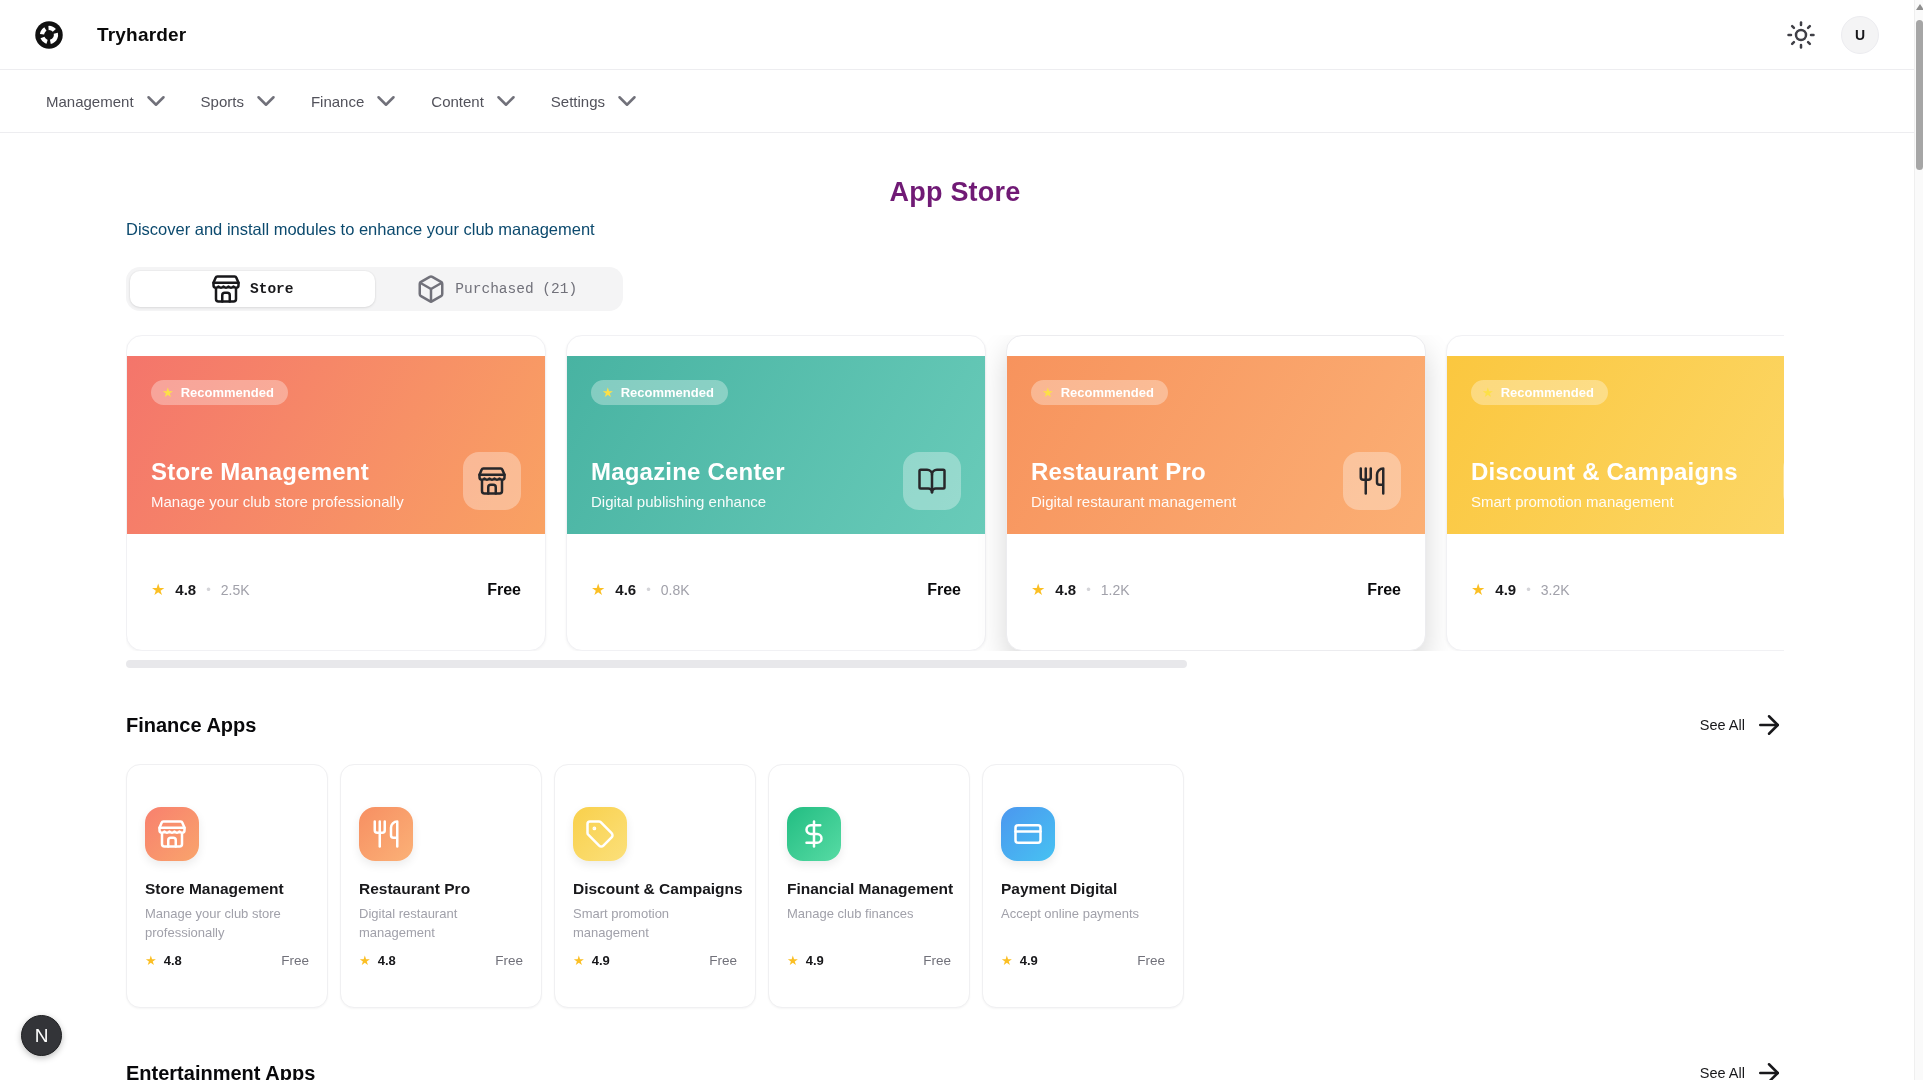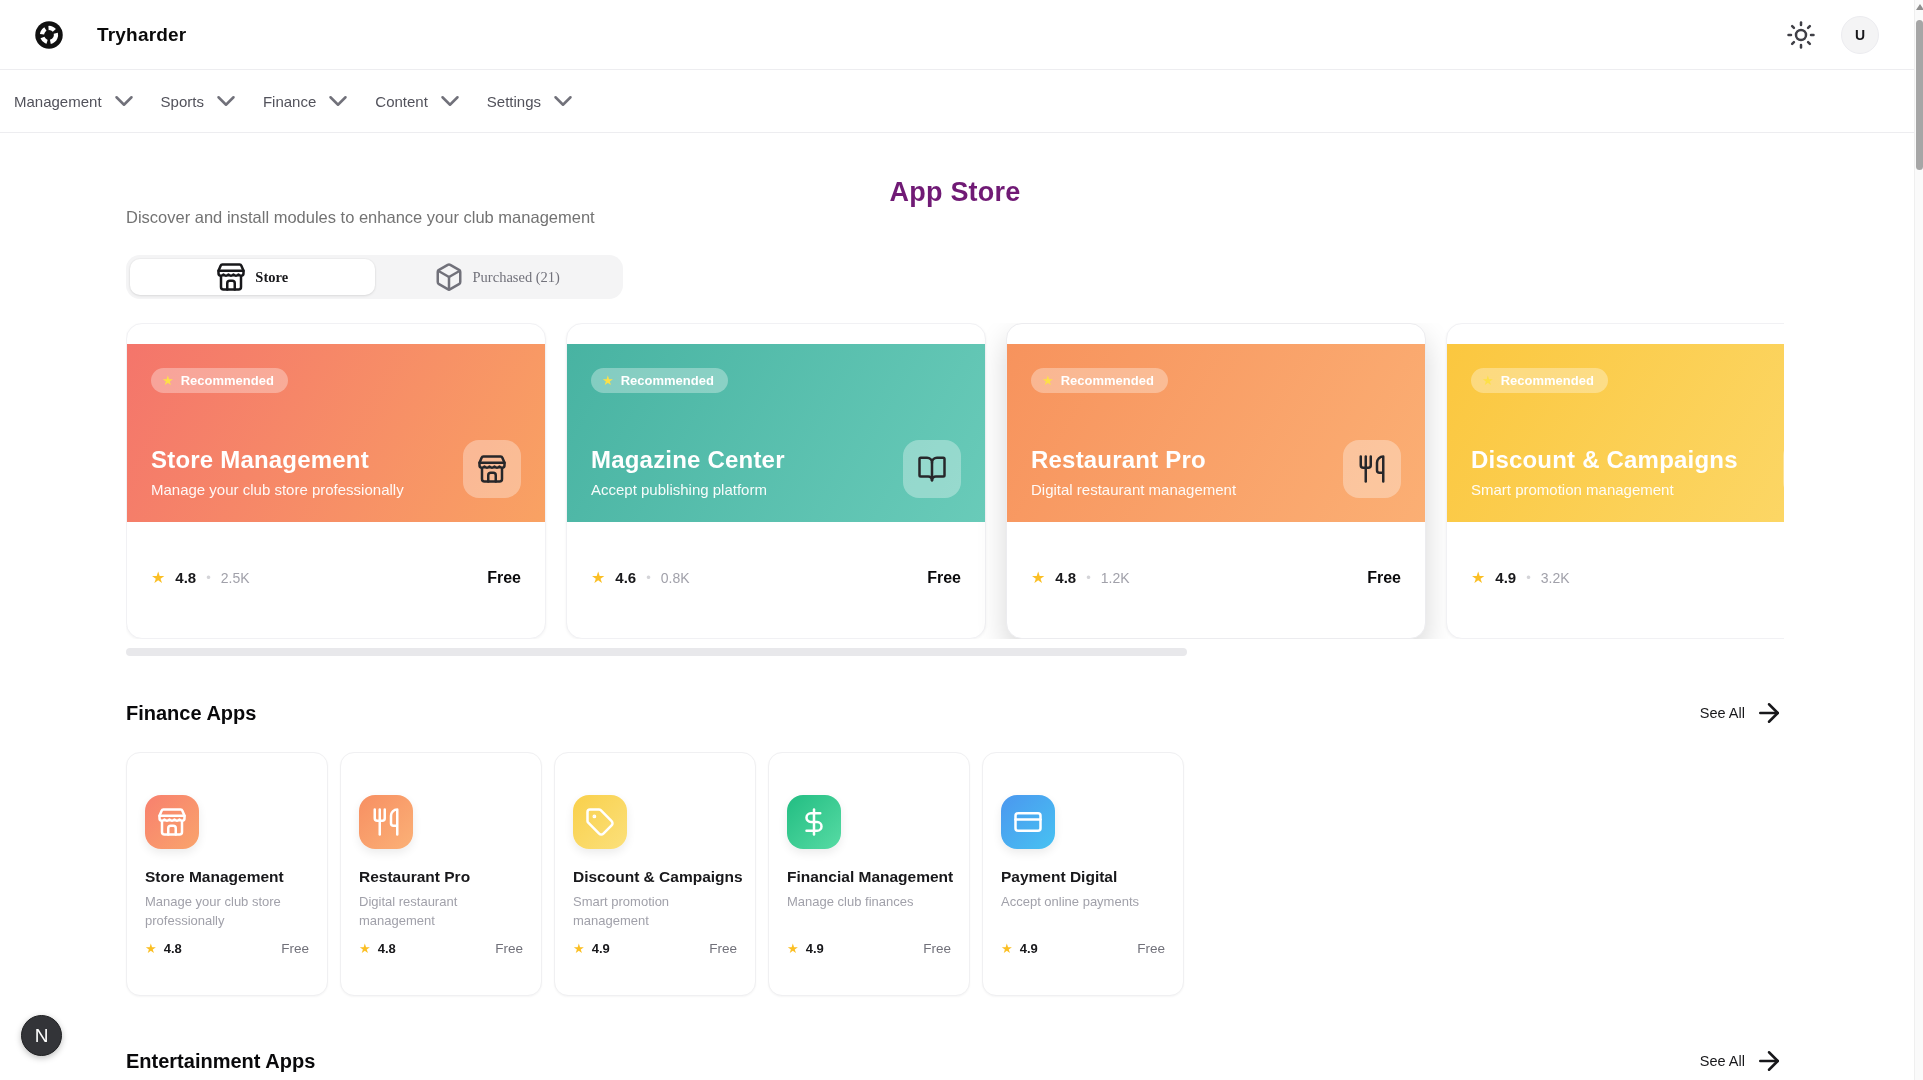"Management" .navbar { gap: 22px -> 30px; padding: 0 14px -> 0 46px }
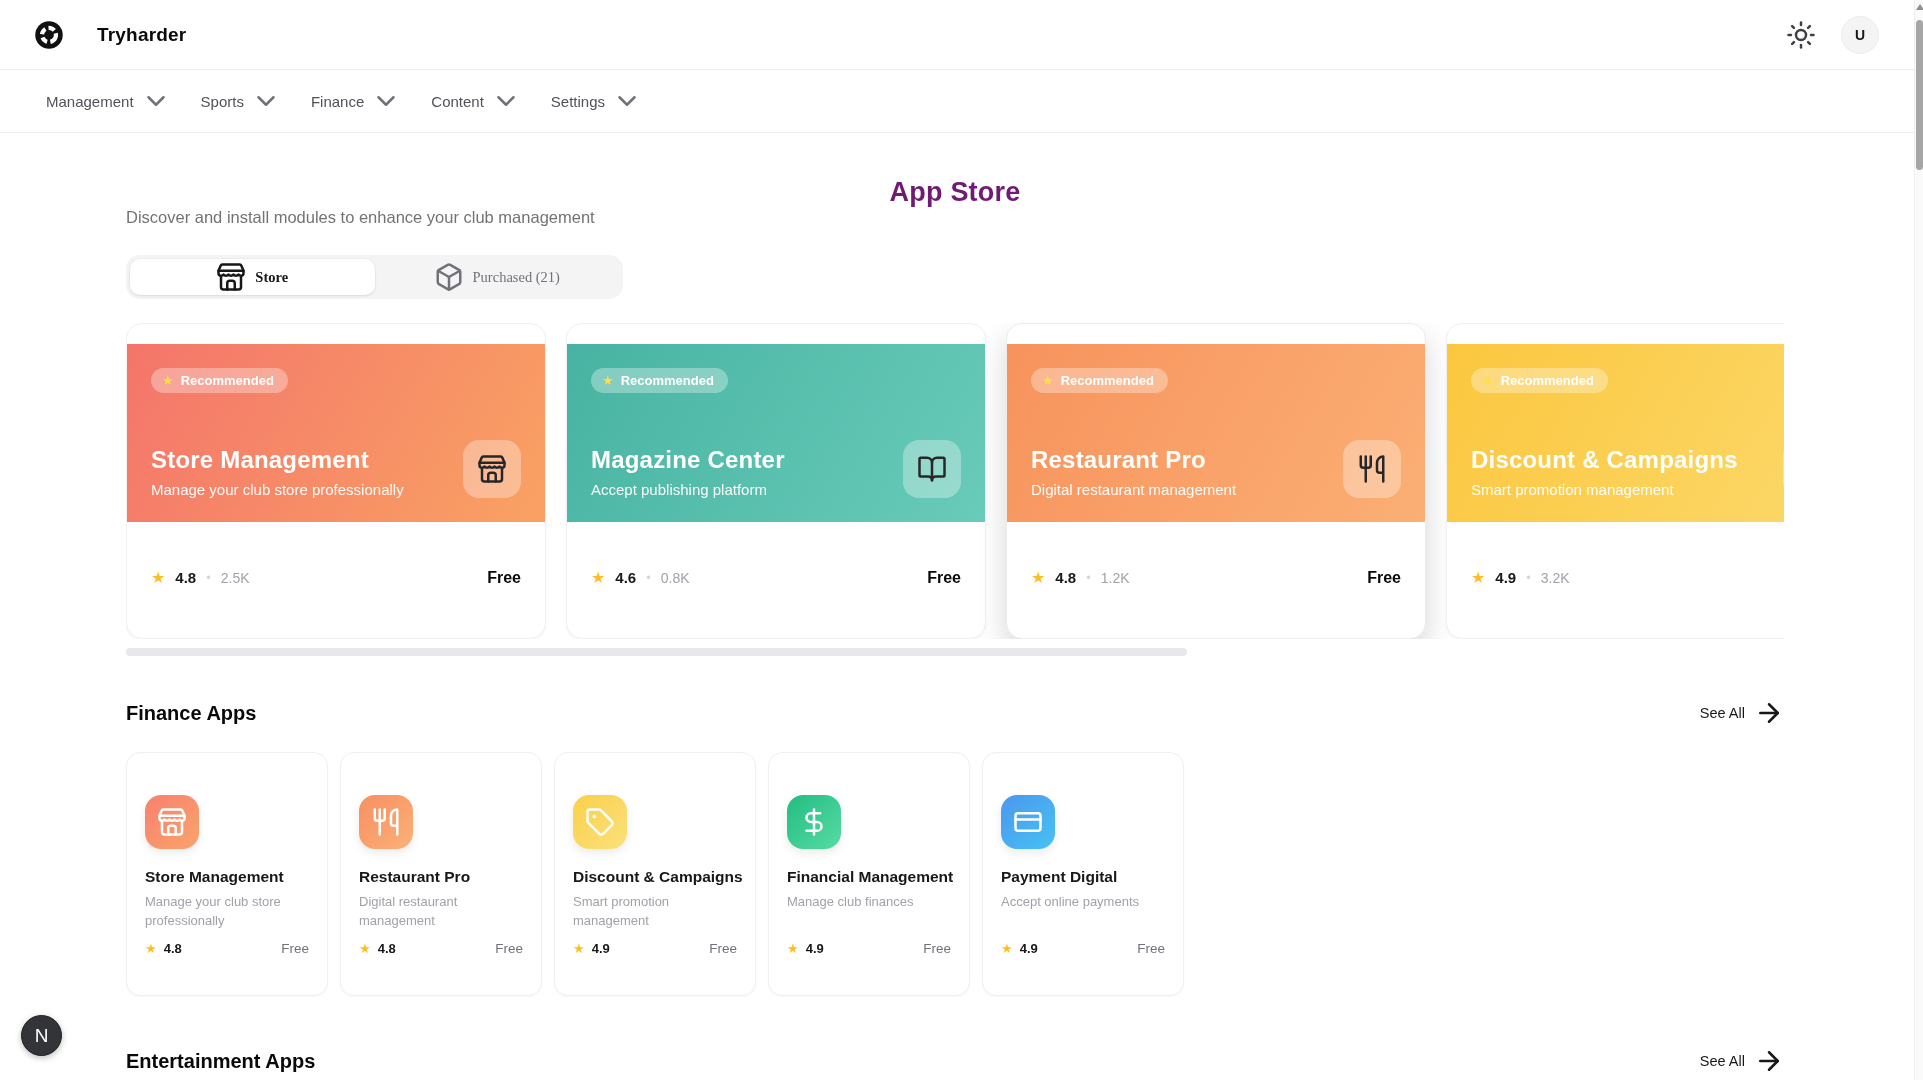"Discover and install modules to" .page-subtitle { color: #737373 -> #0c4a6e; margin-top: 0 -> 12px }
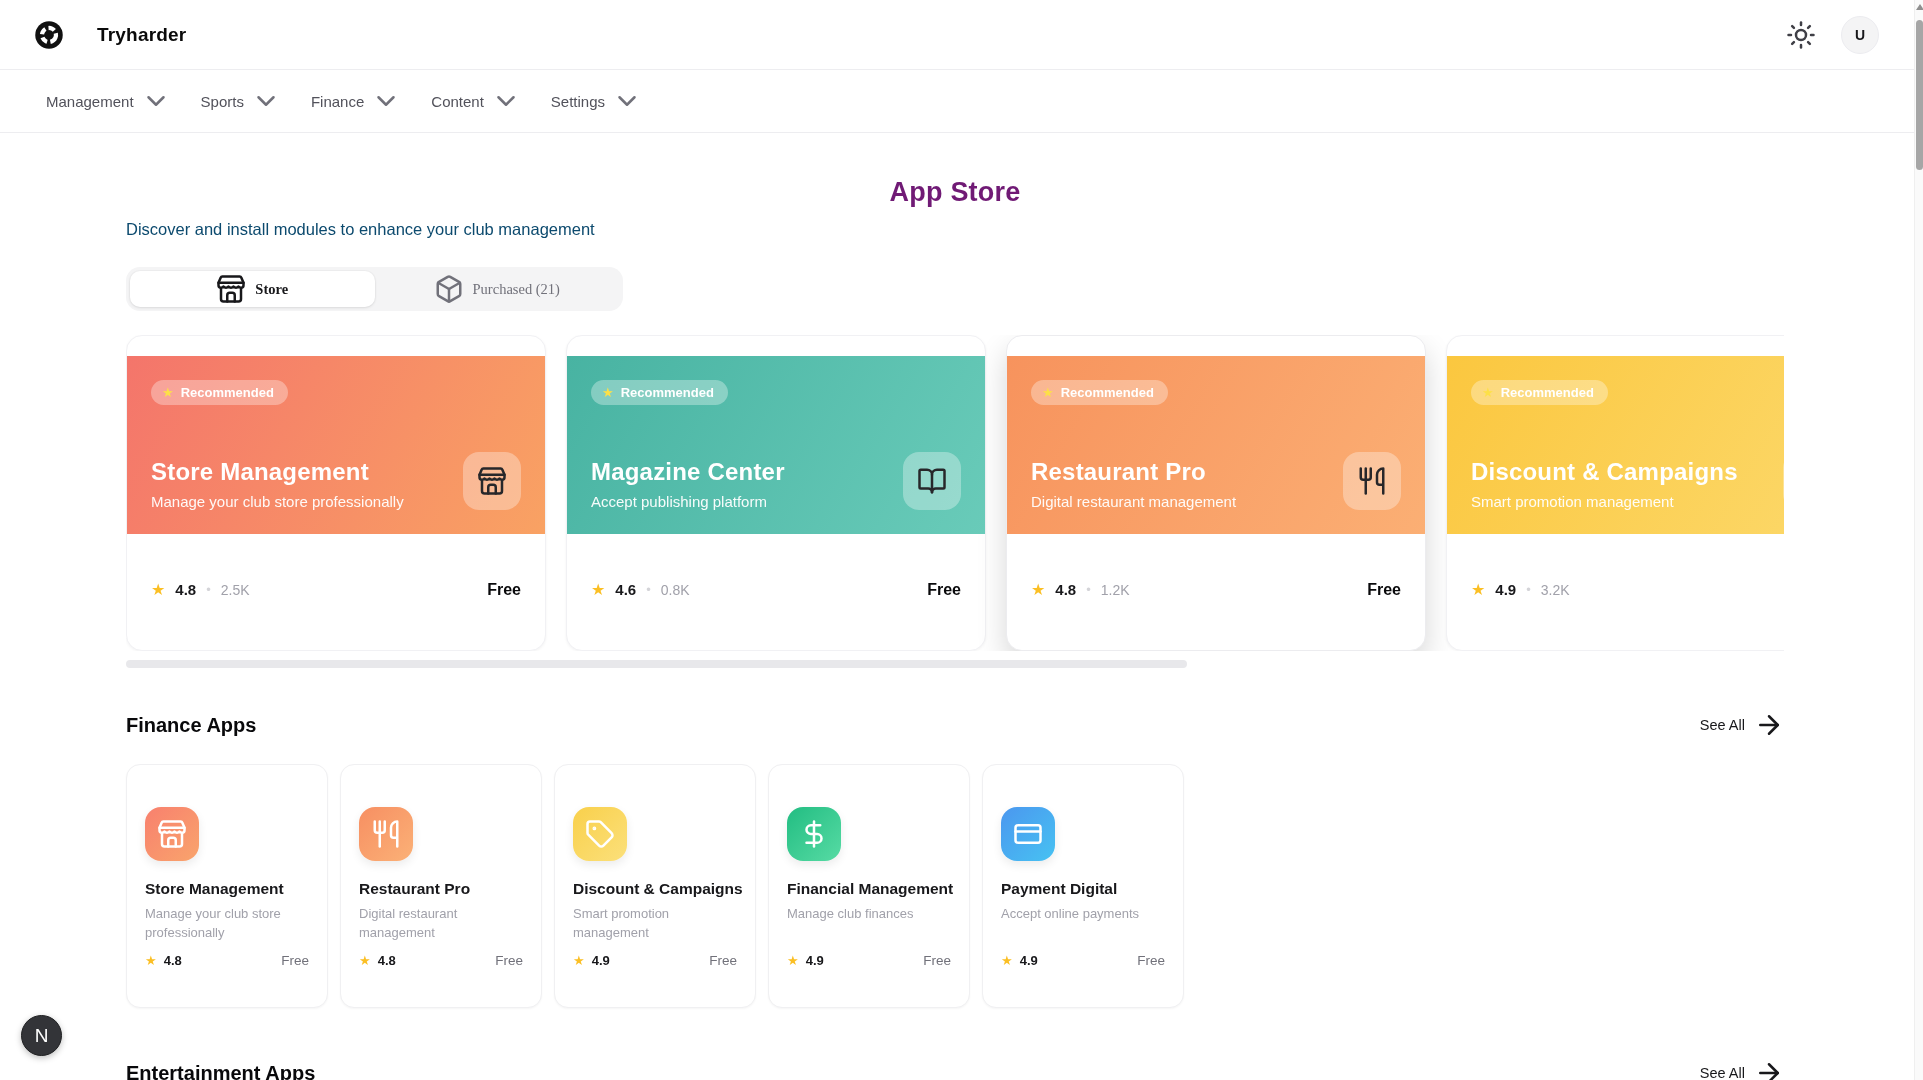"Store" .tab { font-family: Liberation Serif, serif -> Liberation Mono, monospace }
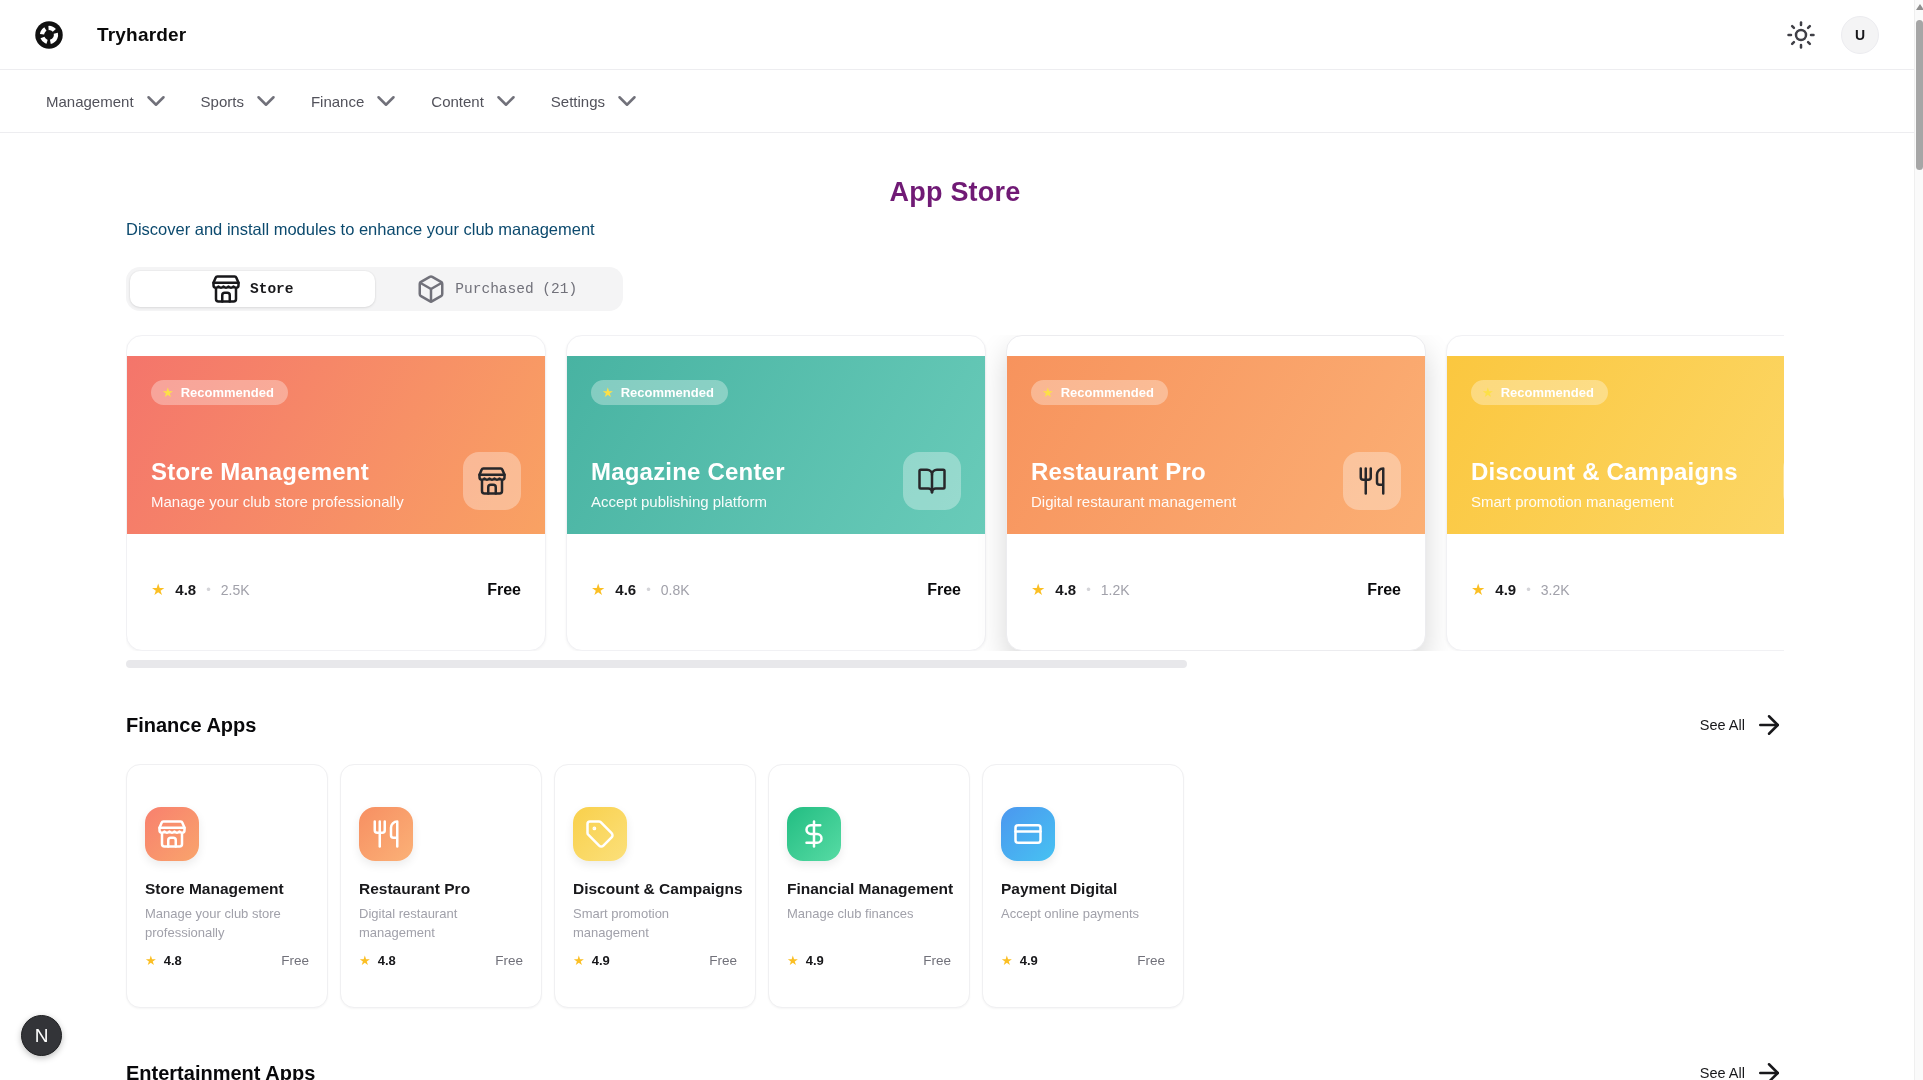"Accept publishing platform" div.feat-tagline { text: Accept publishing platform -> Digital publishing enhance }
